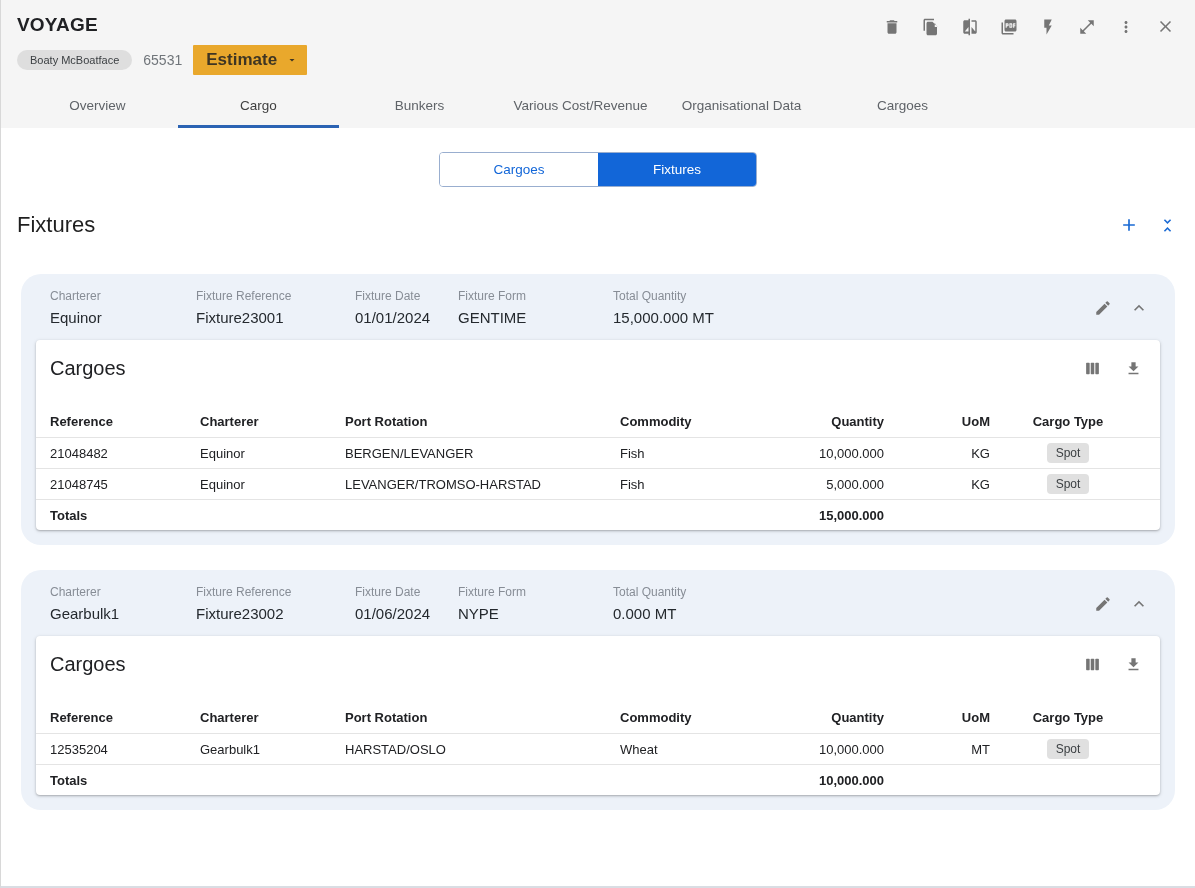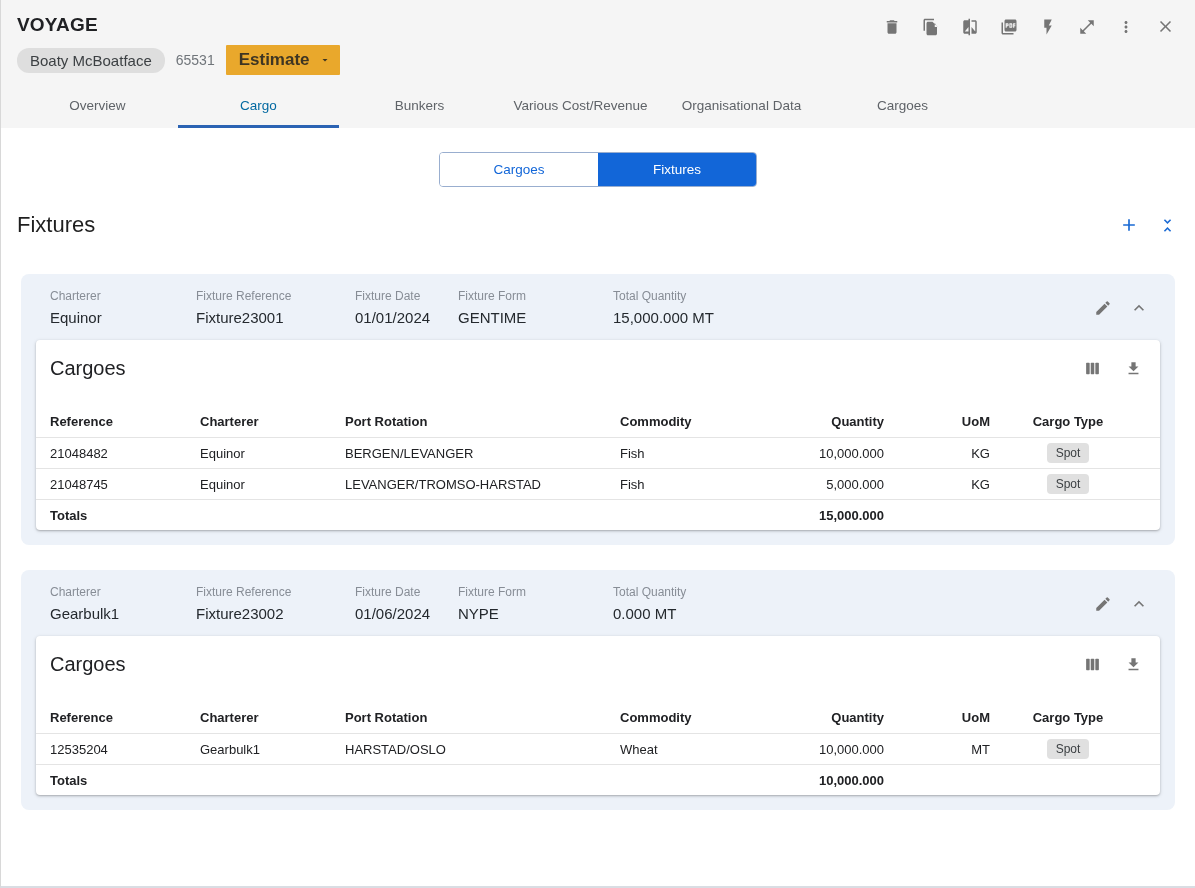"Boaty McBoatface" .chip { font-size: 15px -> 11px }
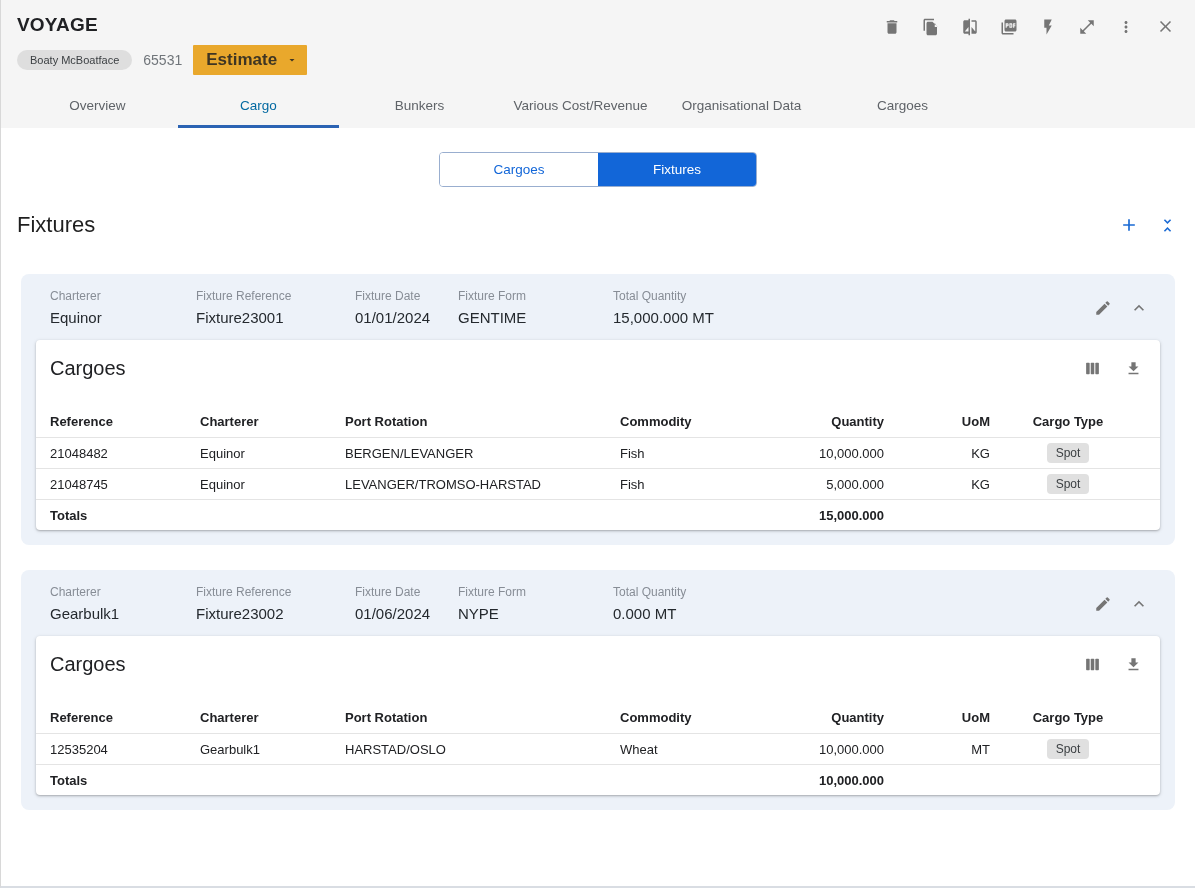"Cargo" .tab.active { color: #0369a1 -> #404040 }
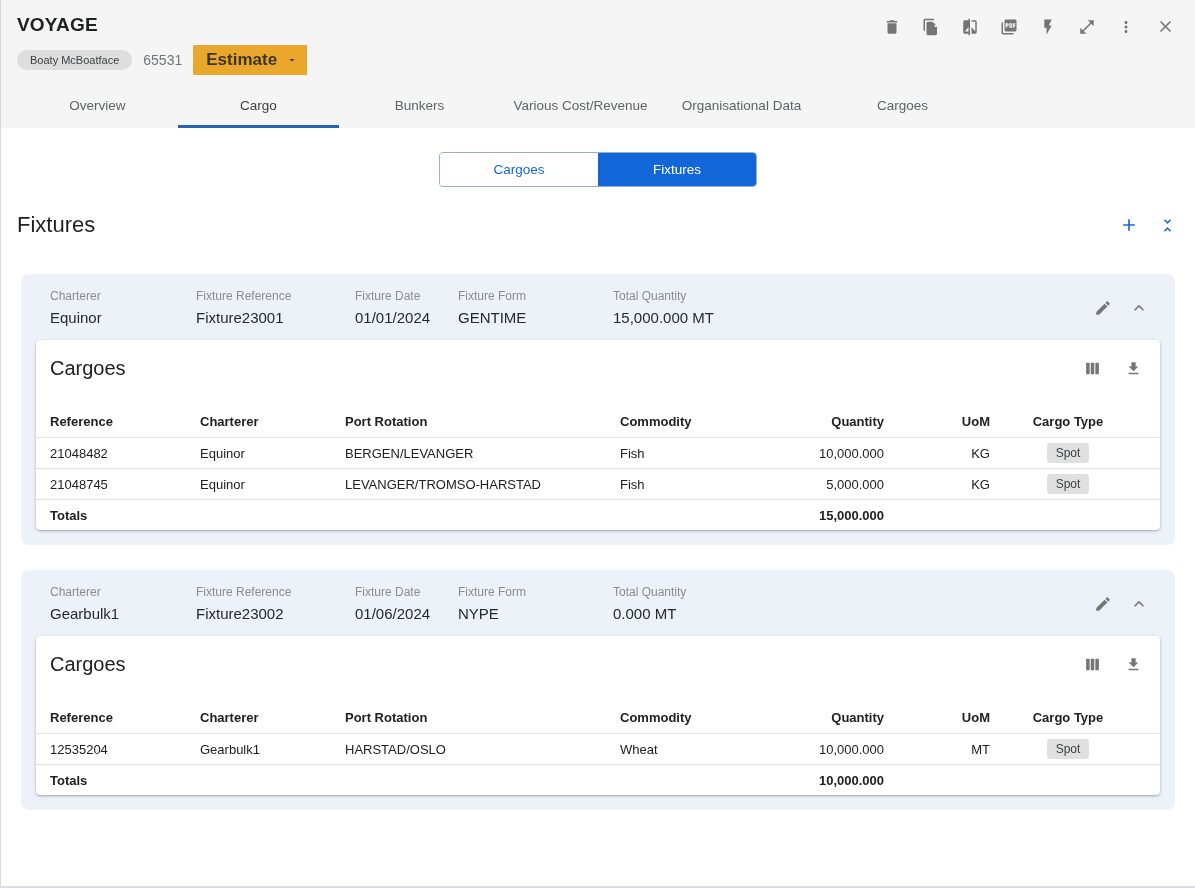"Charterer" .fixture-card { border-radius: 8px -> 20px }
